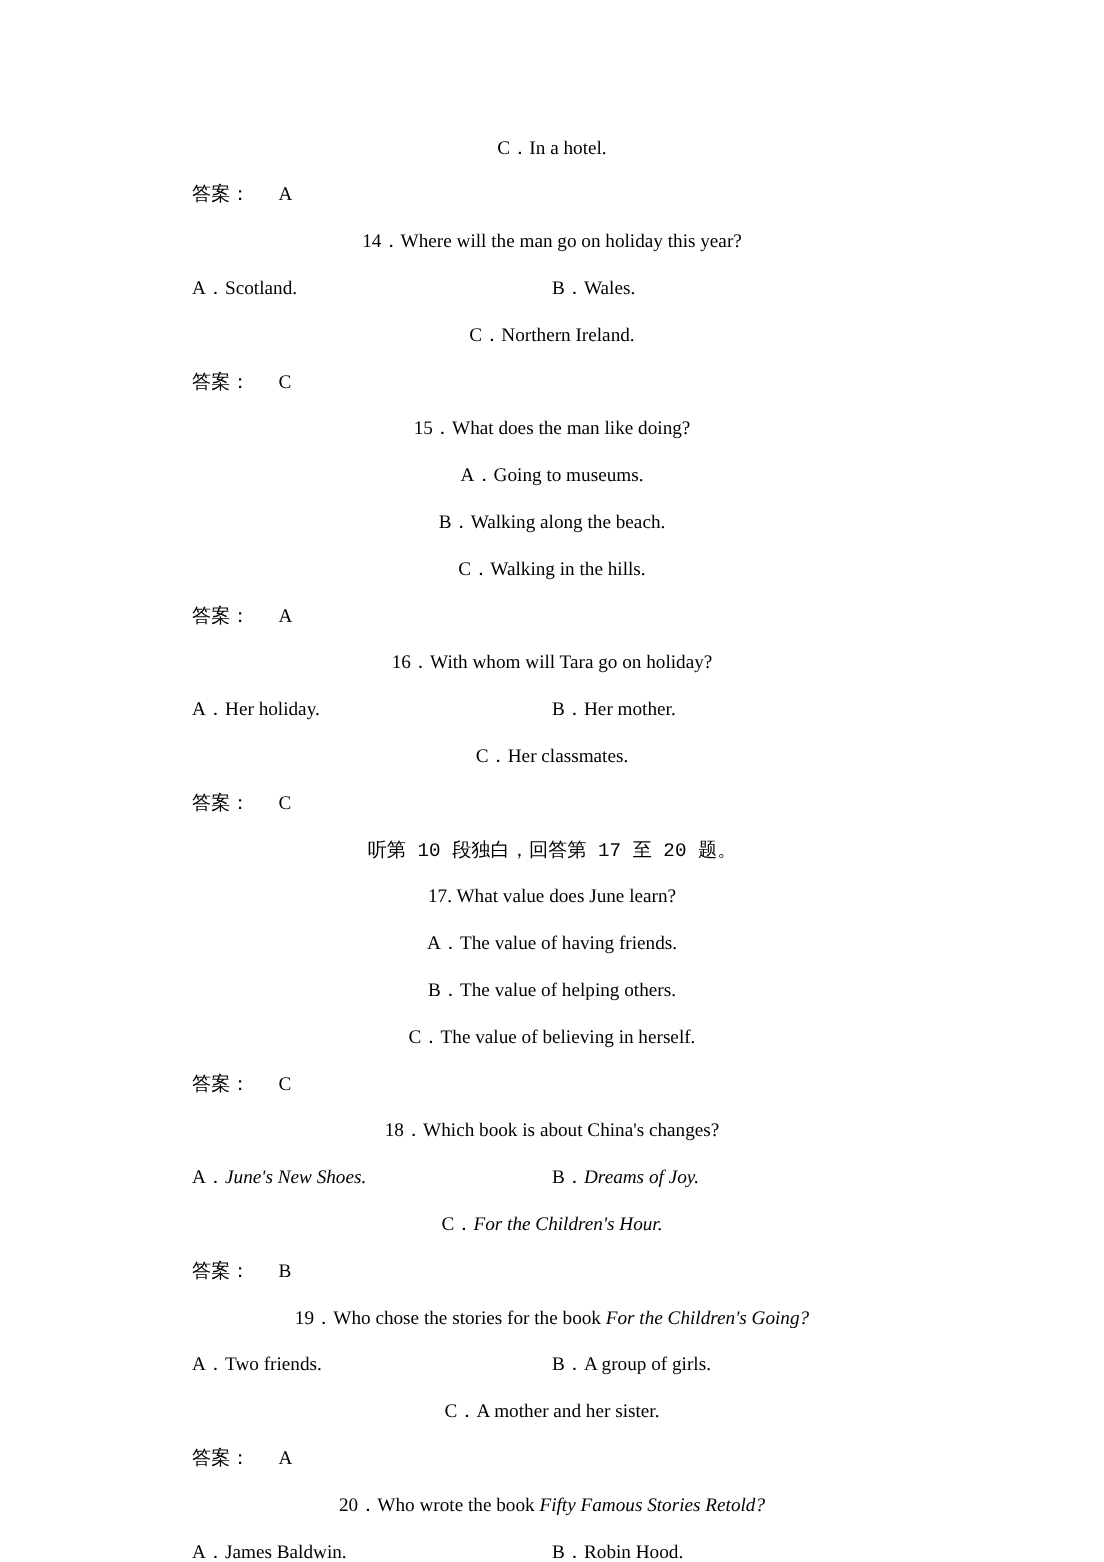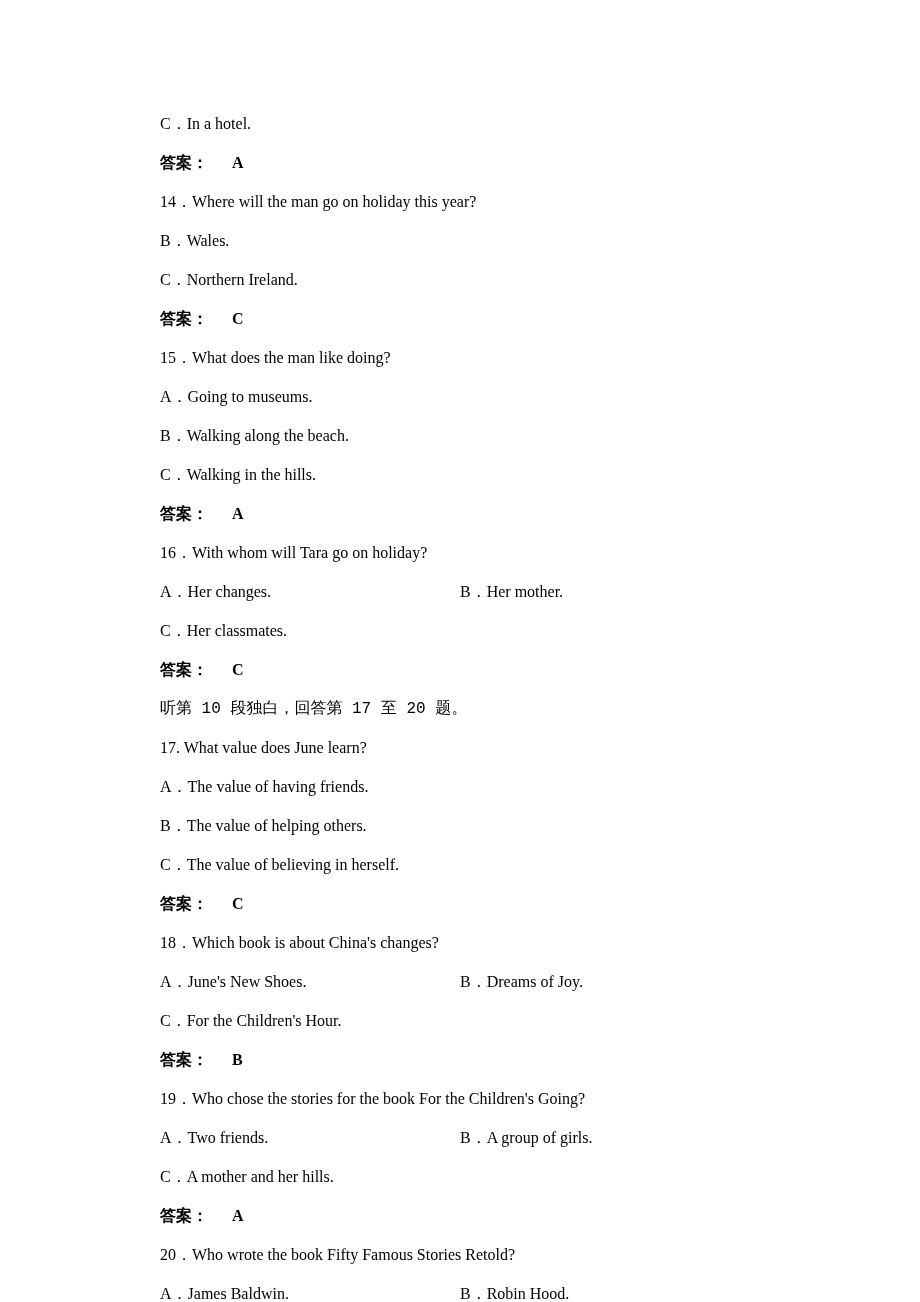"C．In a hotel." .line { text-align: none -> center }
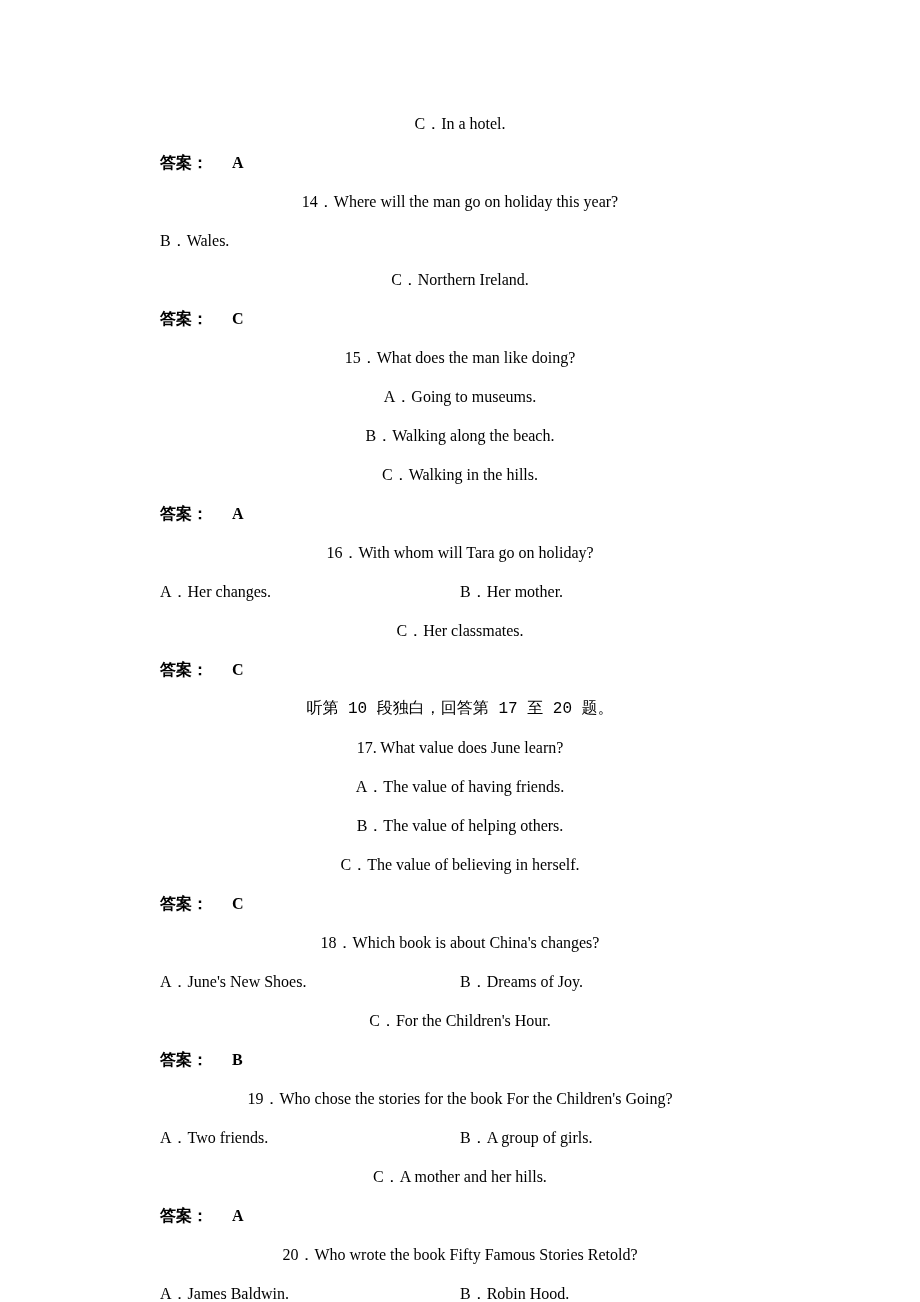"答案： A" .answer { font-weight: bold -> none }
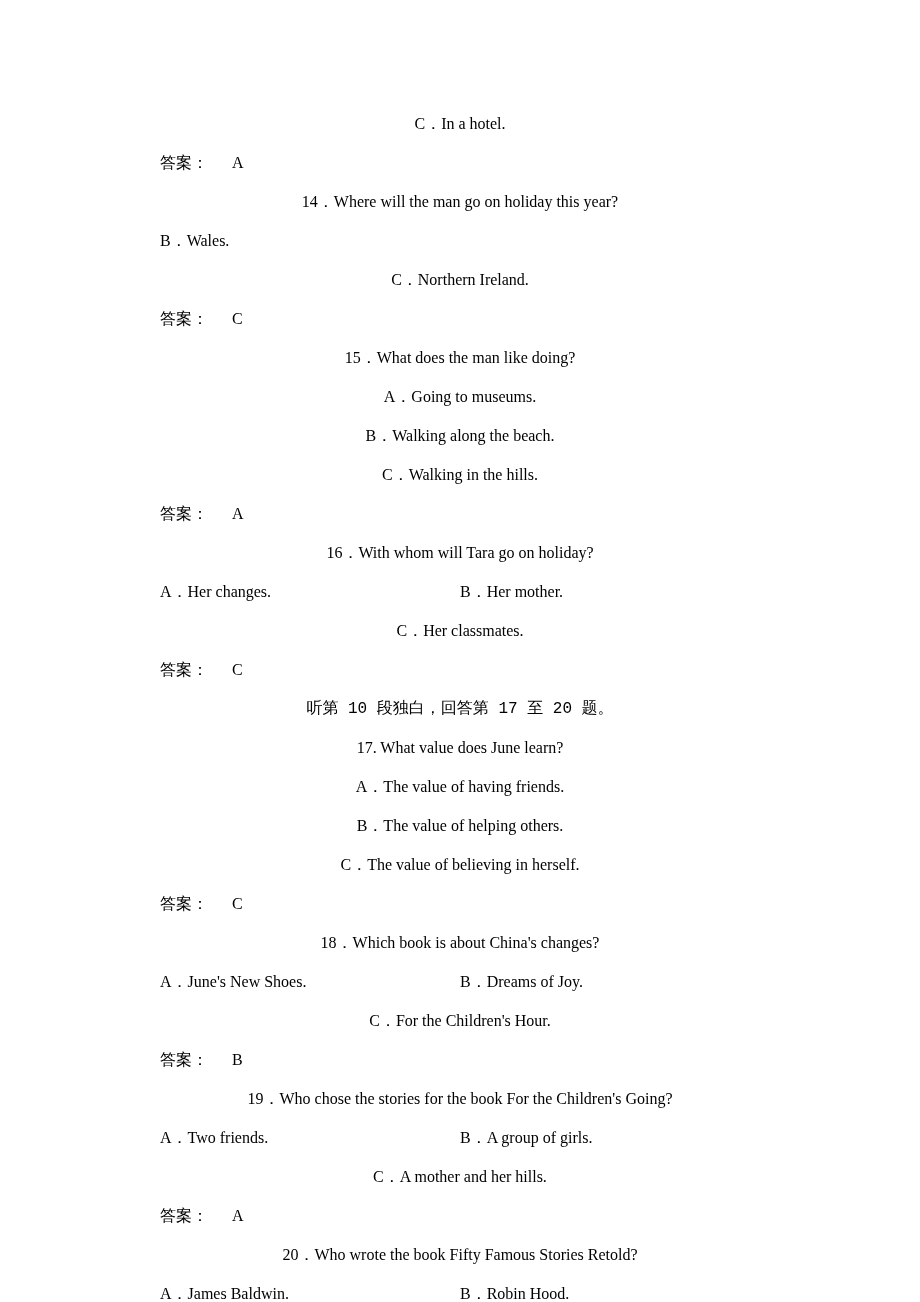"A．Scotland." div.col-a { html: none -> <div>A．Scotland.</div> }
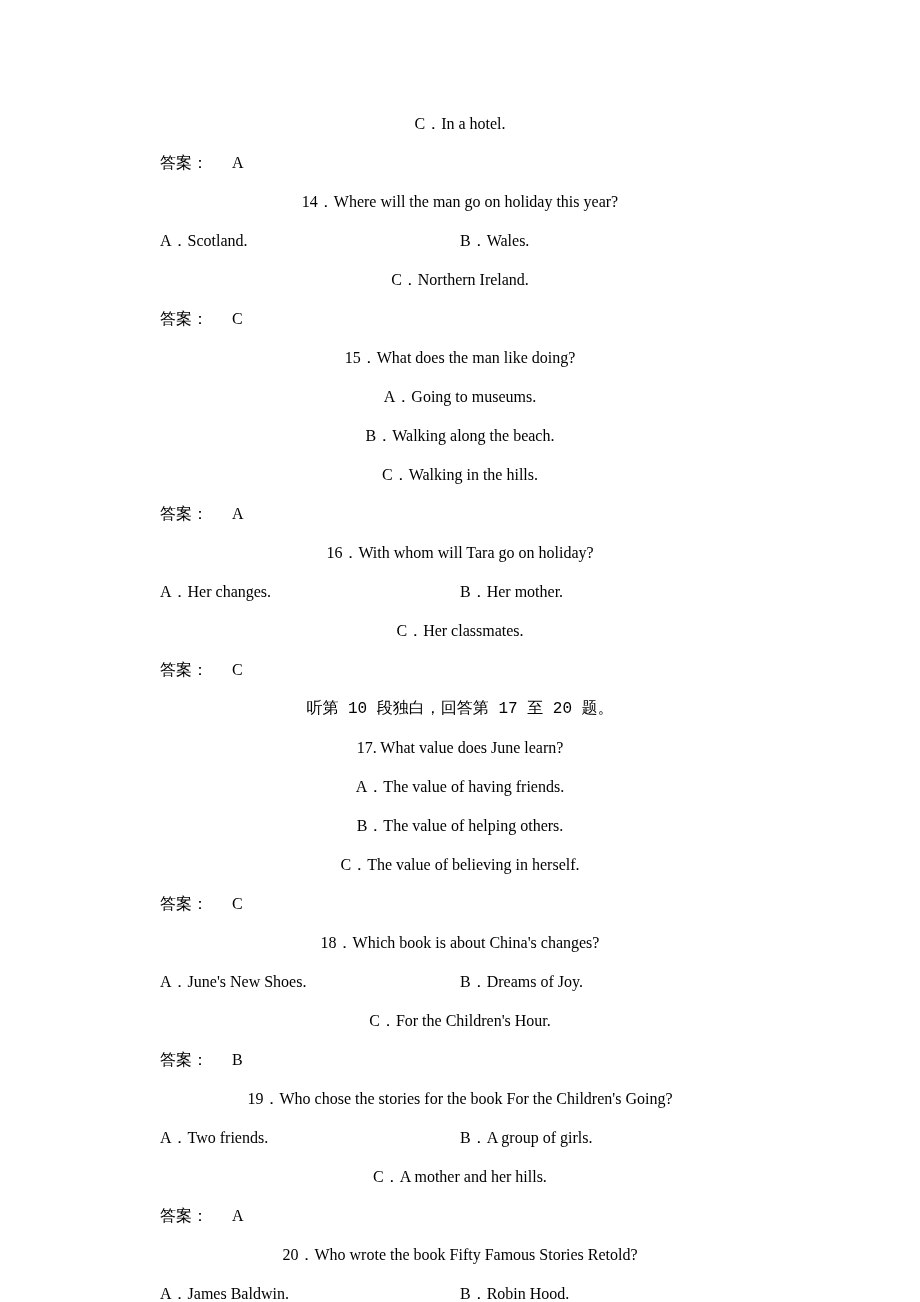"A．Her changes." div.col-a { text: changes -> holiday }
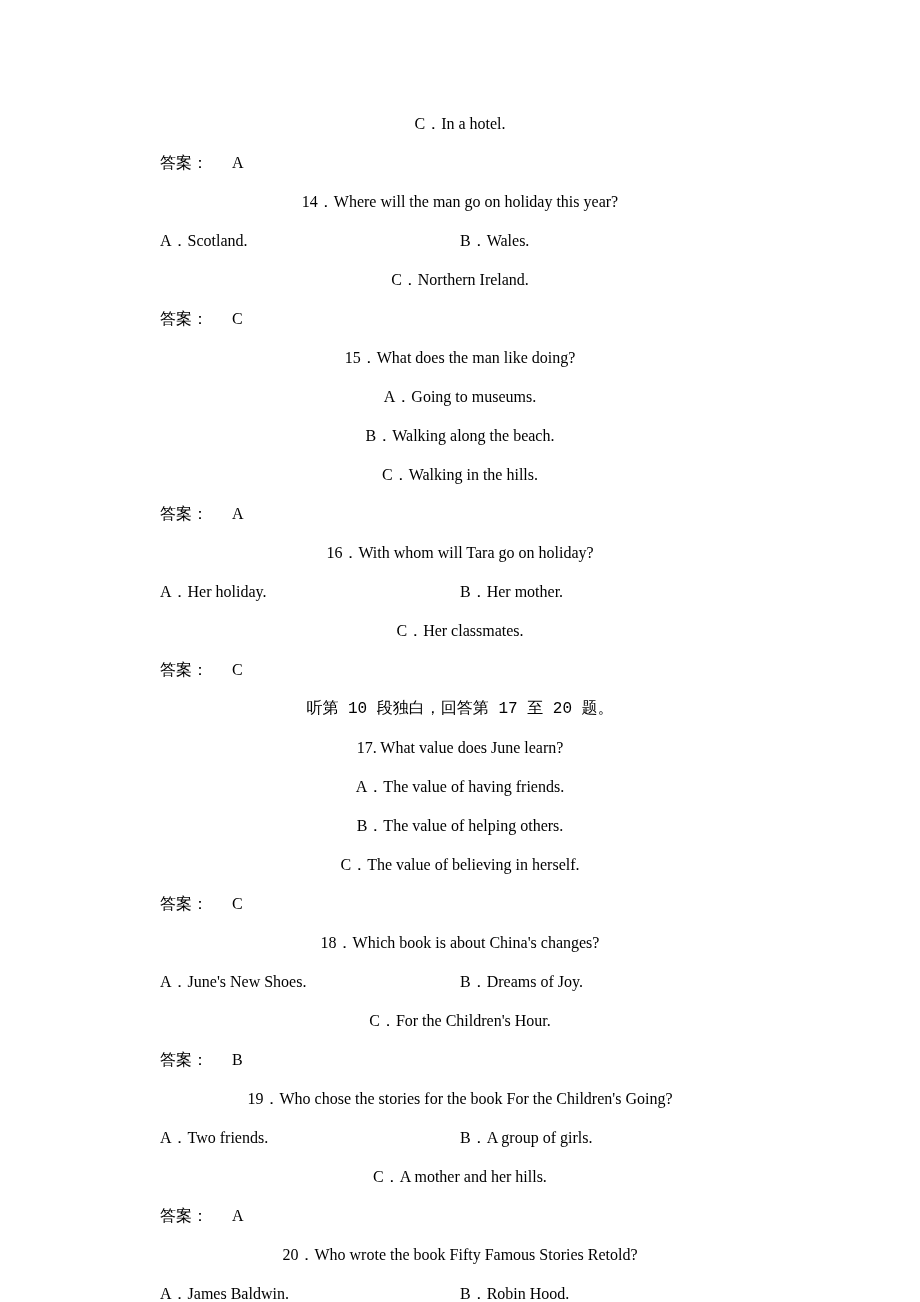"June's New Shoes." .italic { font-style: none -> italic }
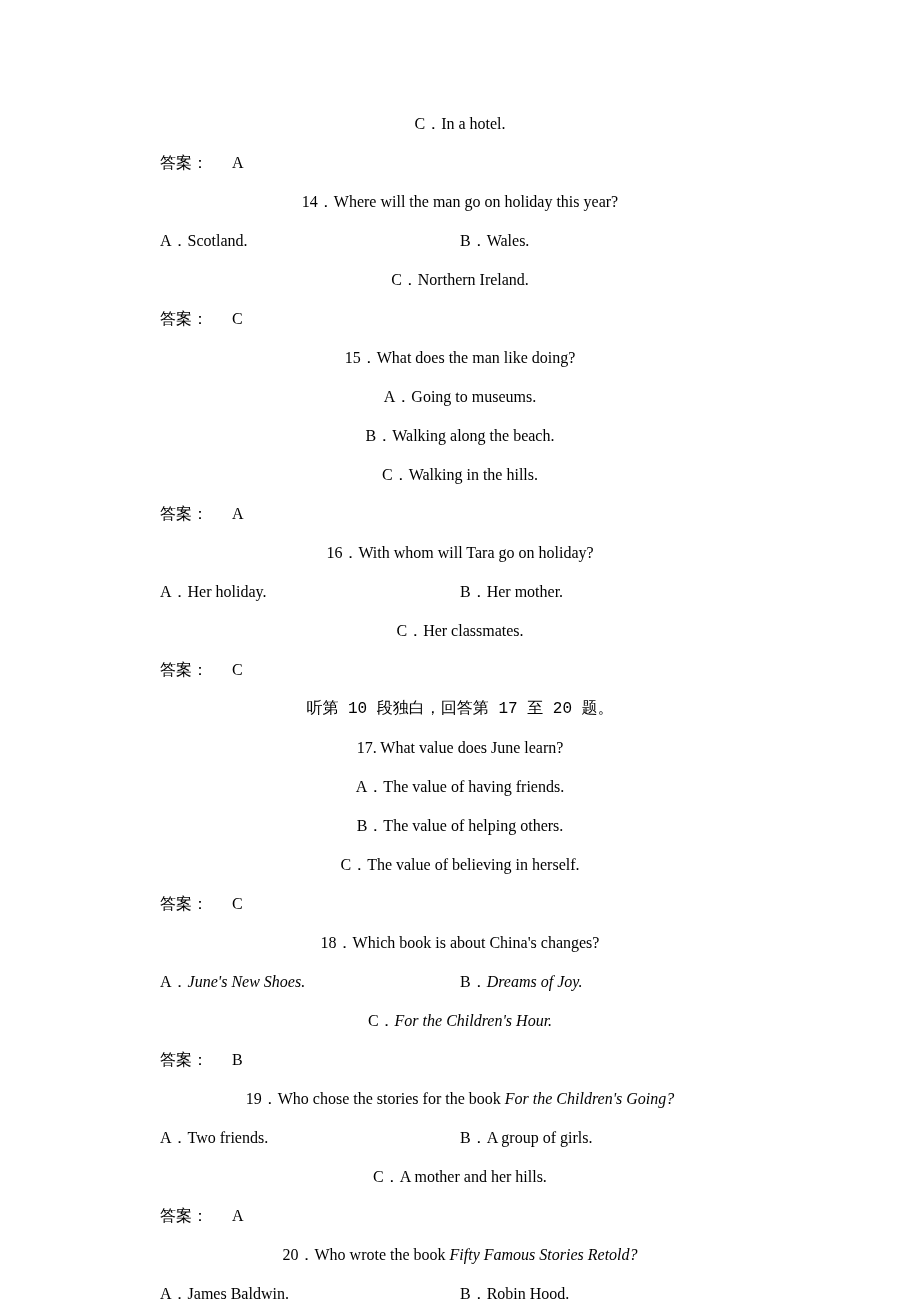"C．A mother and her hills." div.line { text: hills -> sister }
